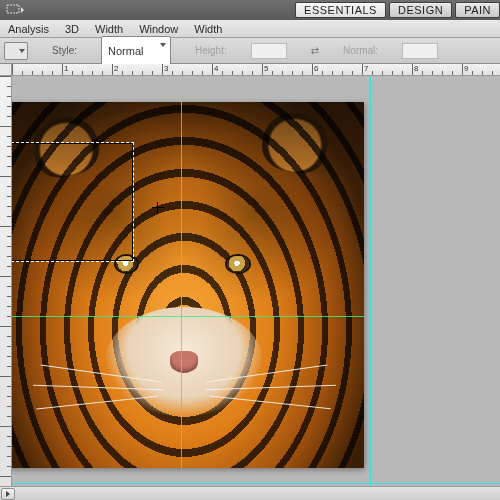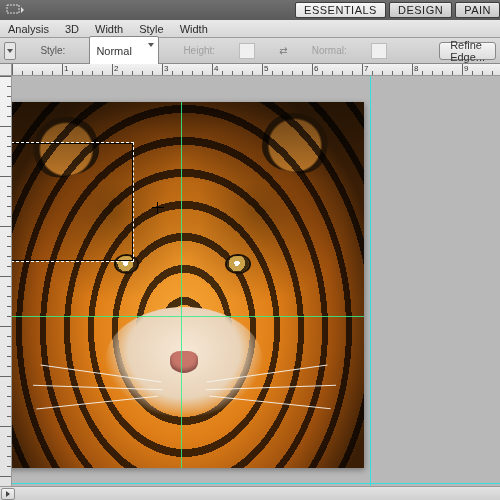"Style" div.menu-item { text: Style -> Window }
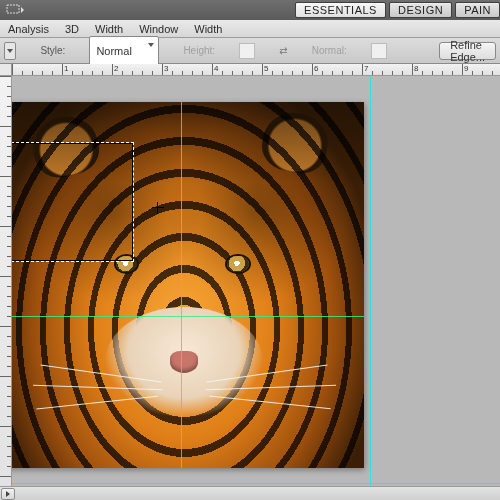"Refine Edge..." div.refine { html: <div> <span>Refine Edge...</span> </div> -> none }
